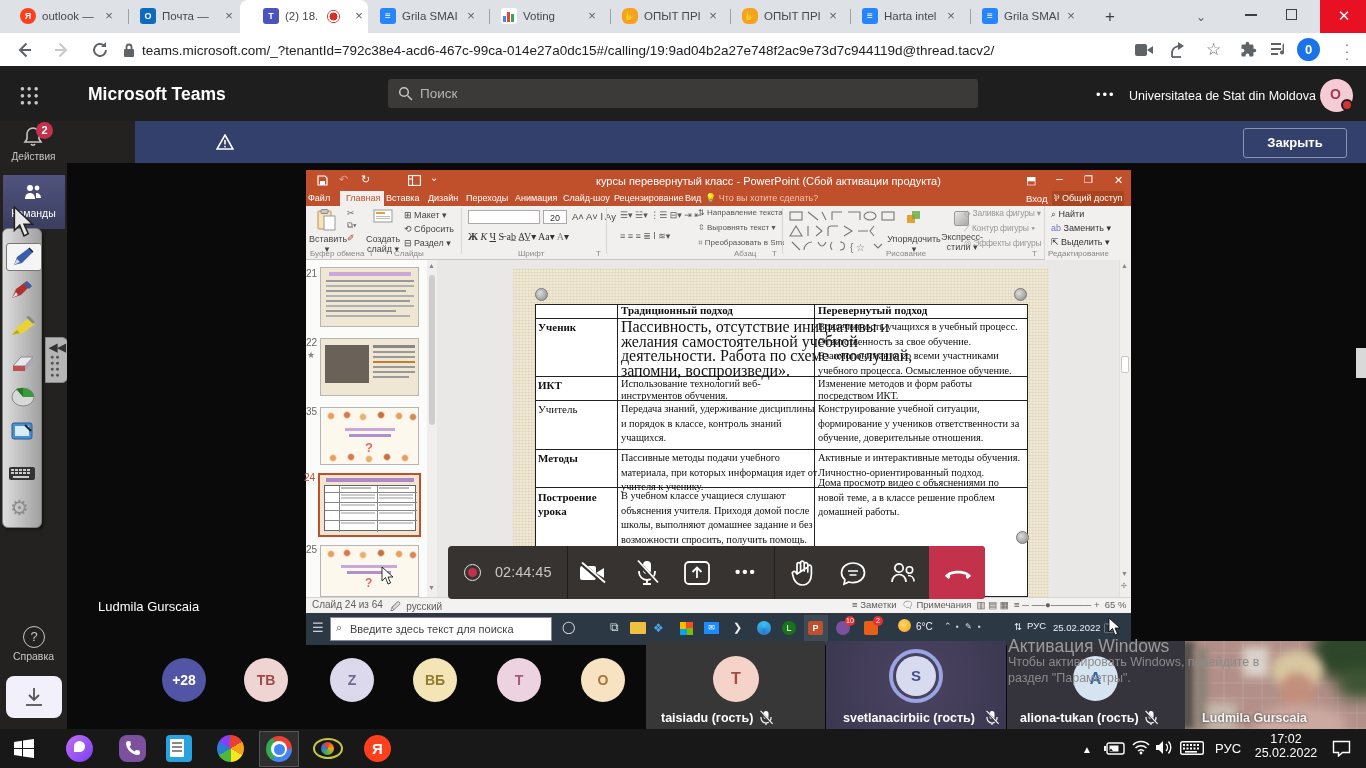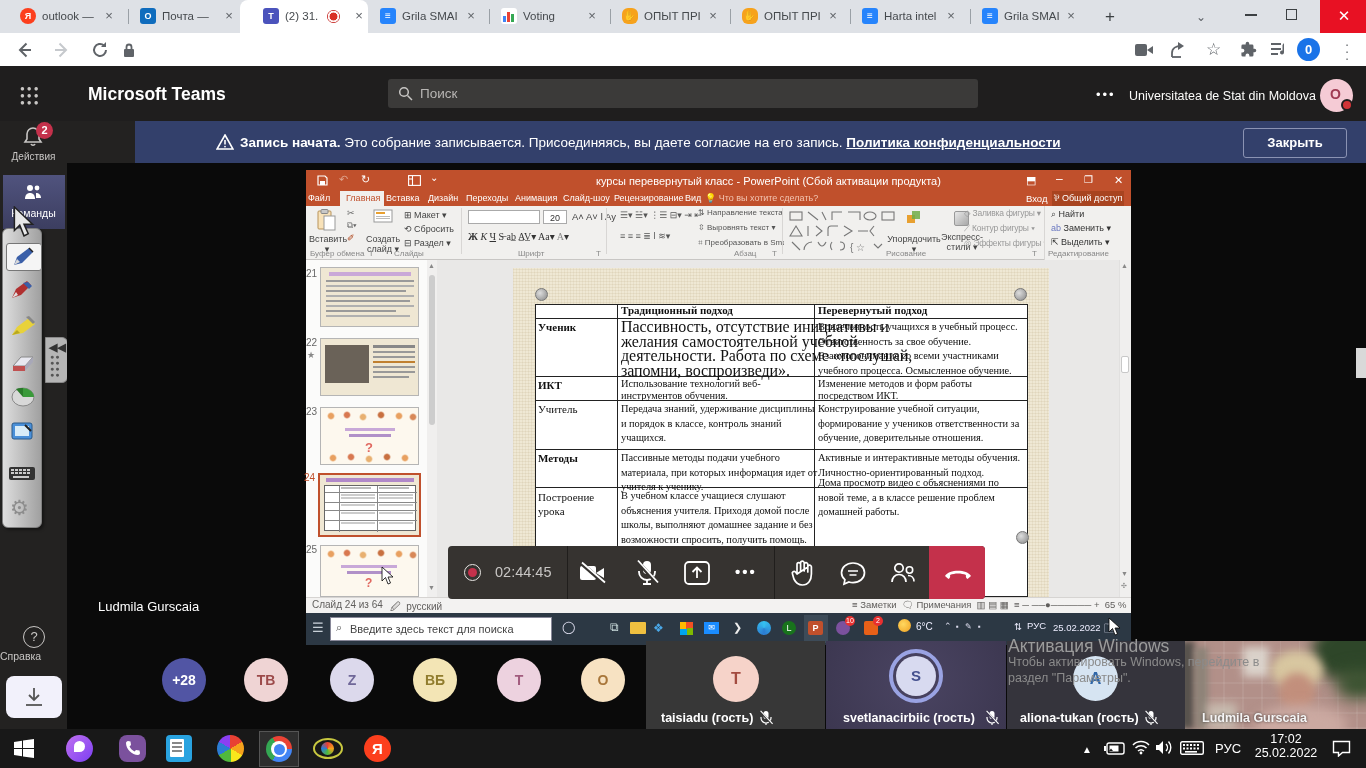"(2) 31." div.tabt { text: 31 -> 18 }
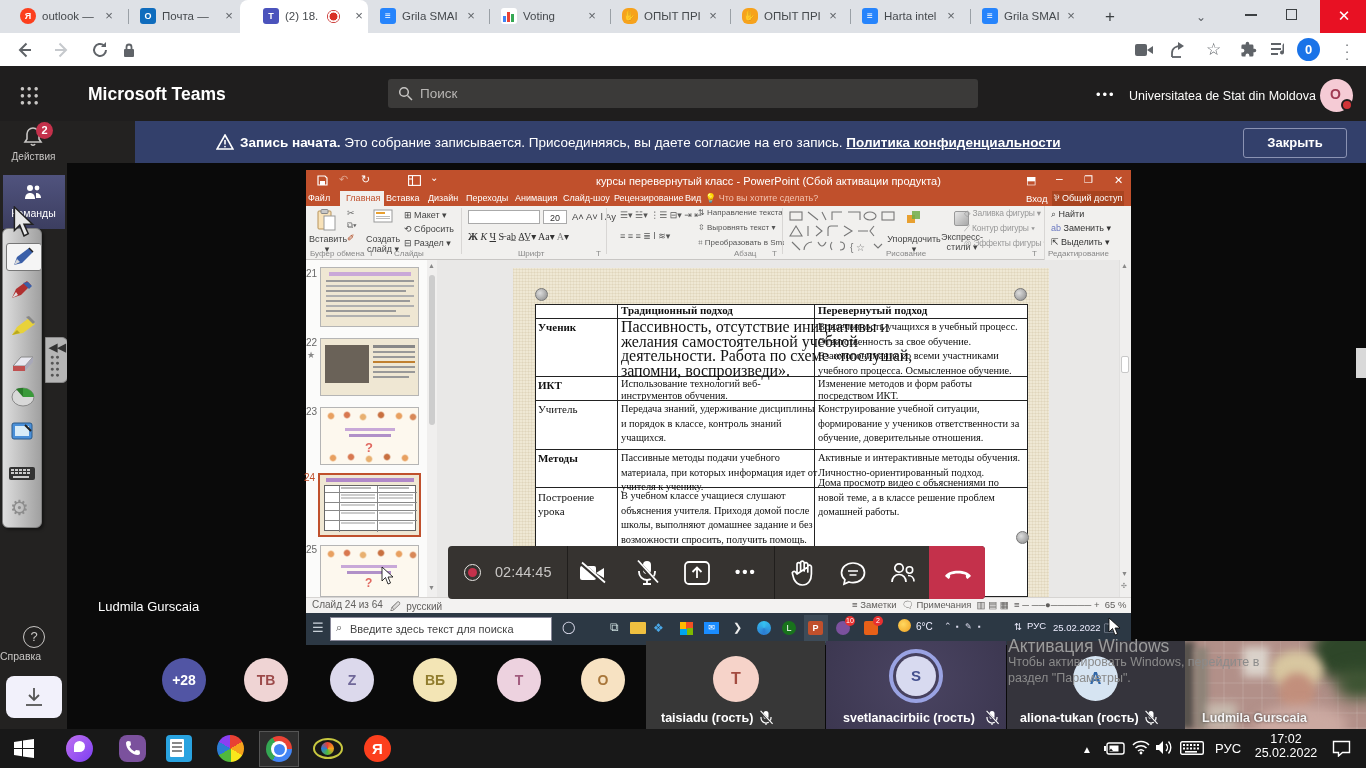"teams.microsoft.com/_?tenantId=792c38e4-" div.ab { html: none -> <div>teams.microsoft.com/_?tenantId=792c38e4-acd6-467c-99ca-014e27a0dc15#/calling/19:9ad04b2a27e748f2ac9e73d7c944119d@thread.tacv2/</div> }
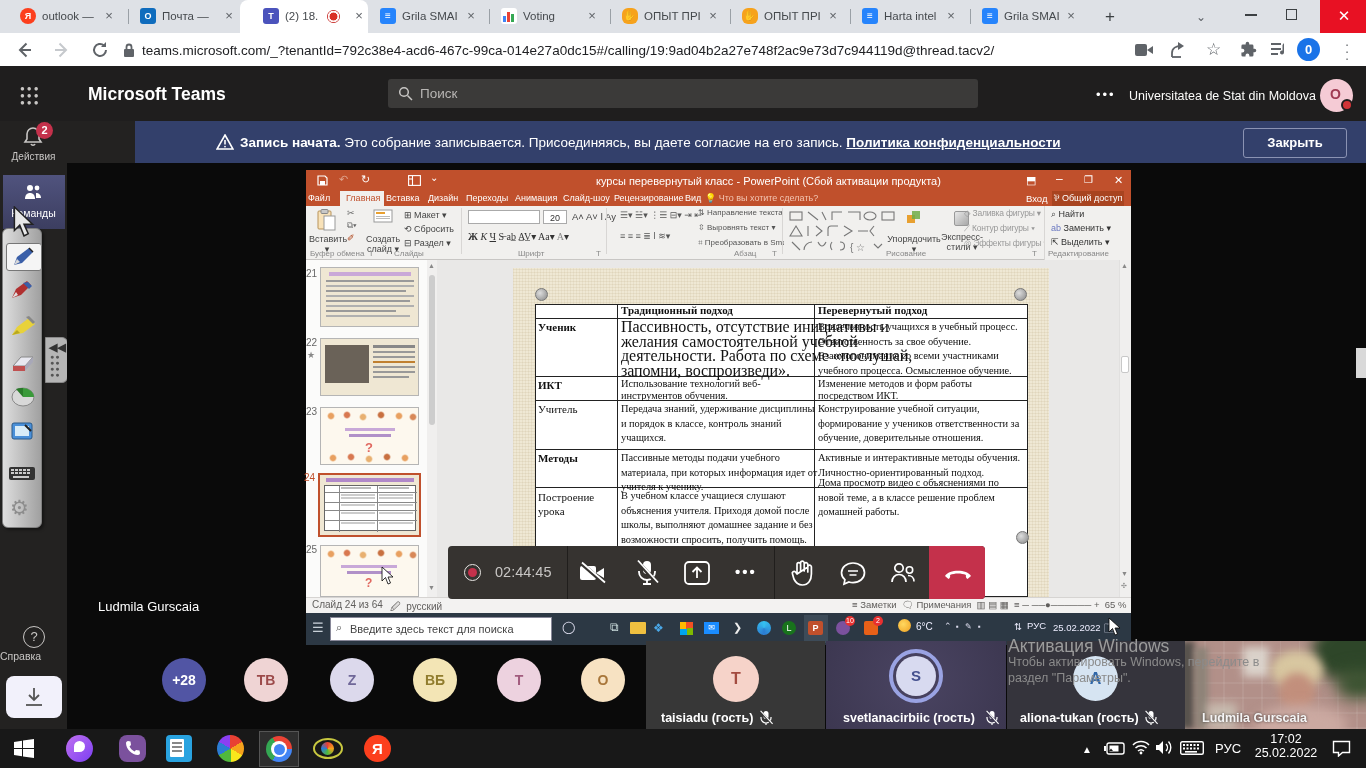"Запись начата. Это собрание" div.ab { html: <div><b>Запись начата.</b> Это собрание записывается. Присоединяясь, вы даете согласие на его запись. <span><b>Политика конфиденциальности</b></span></div> -> none }
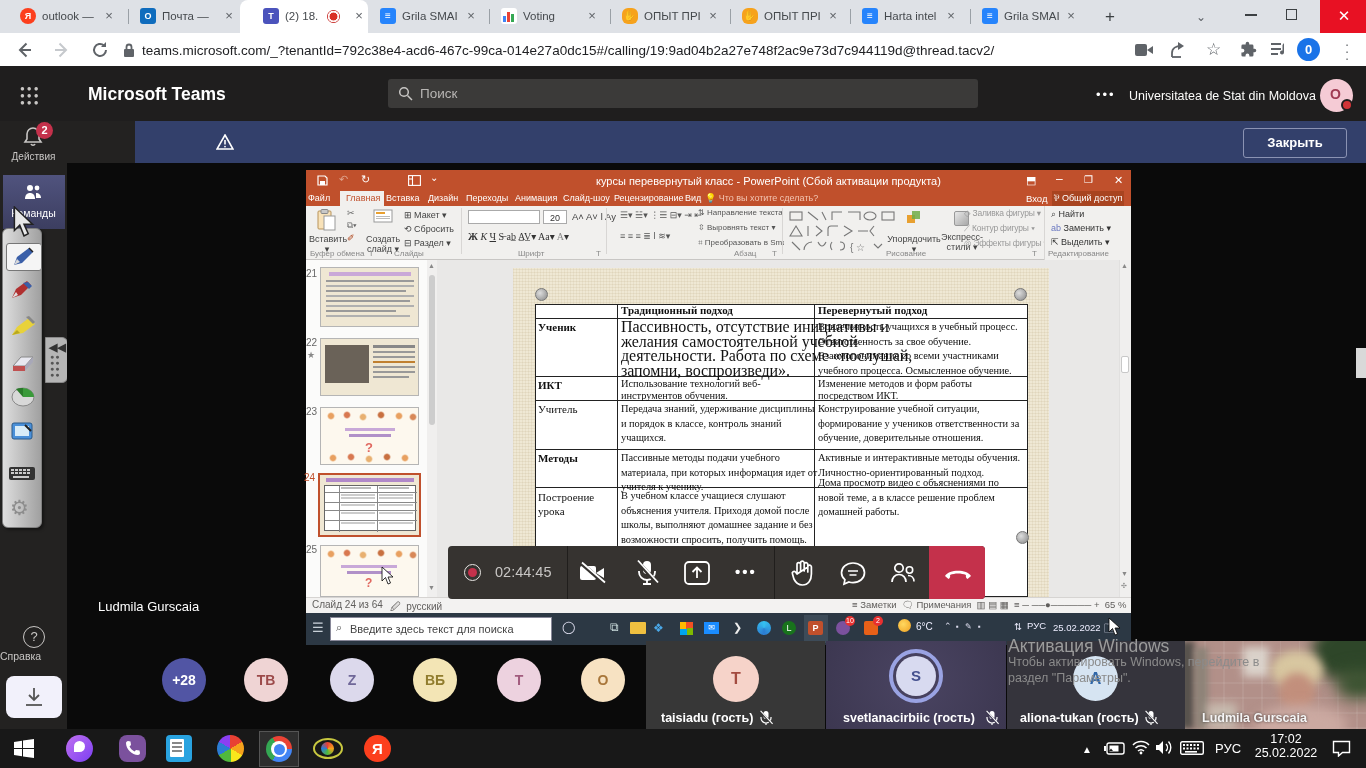"23" div.ab { text: 23 -> 35 }
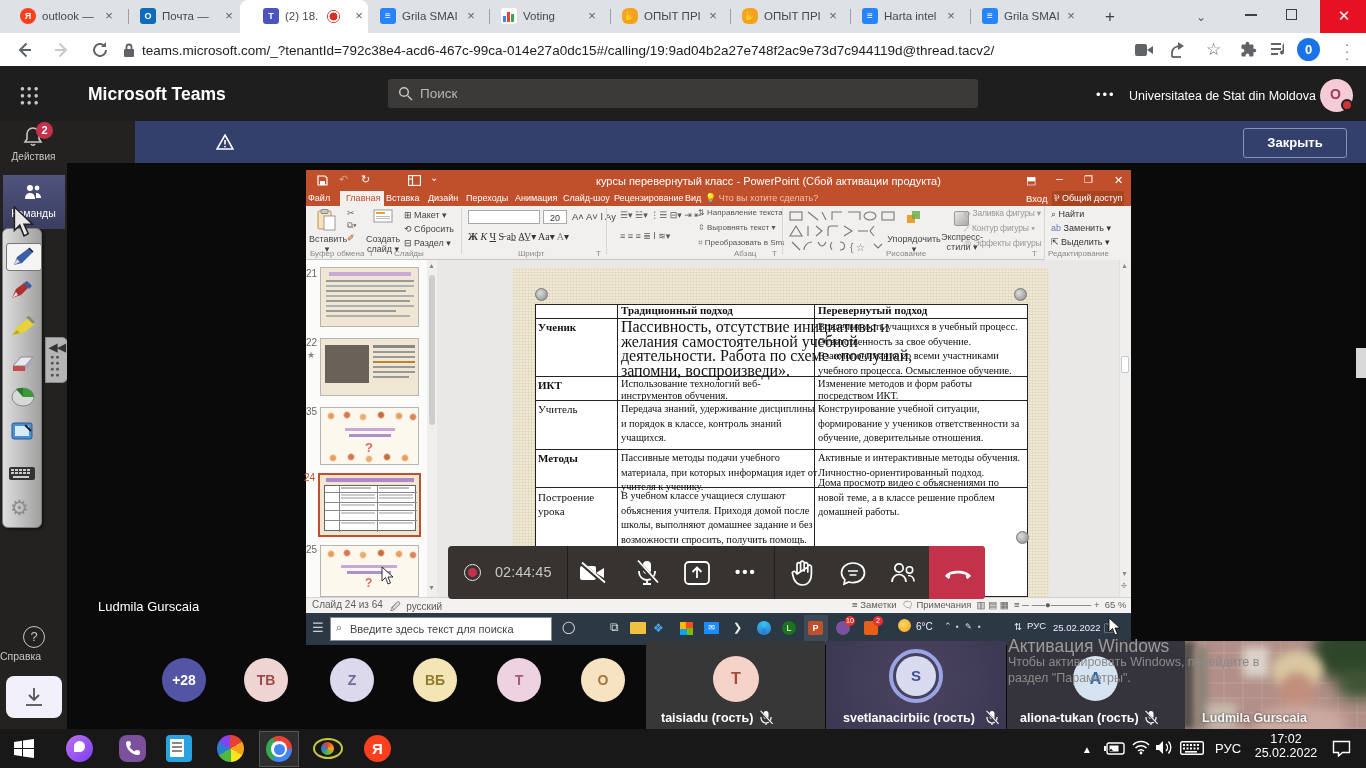"Построение урока" div.ab { font-weight: normal -> bold }
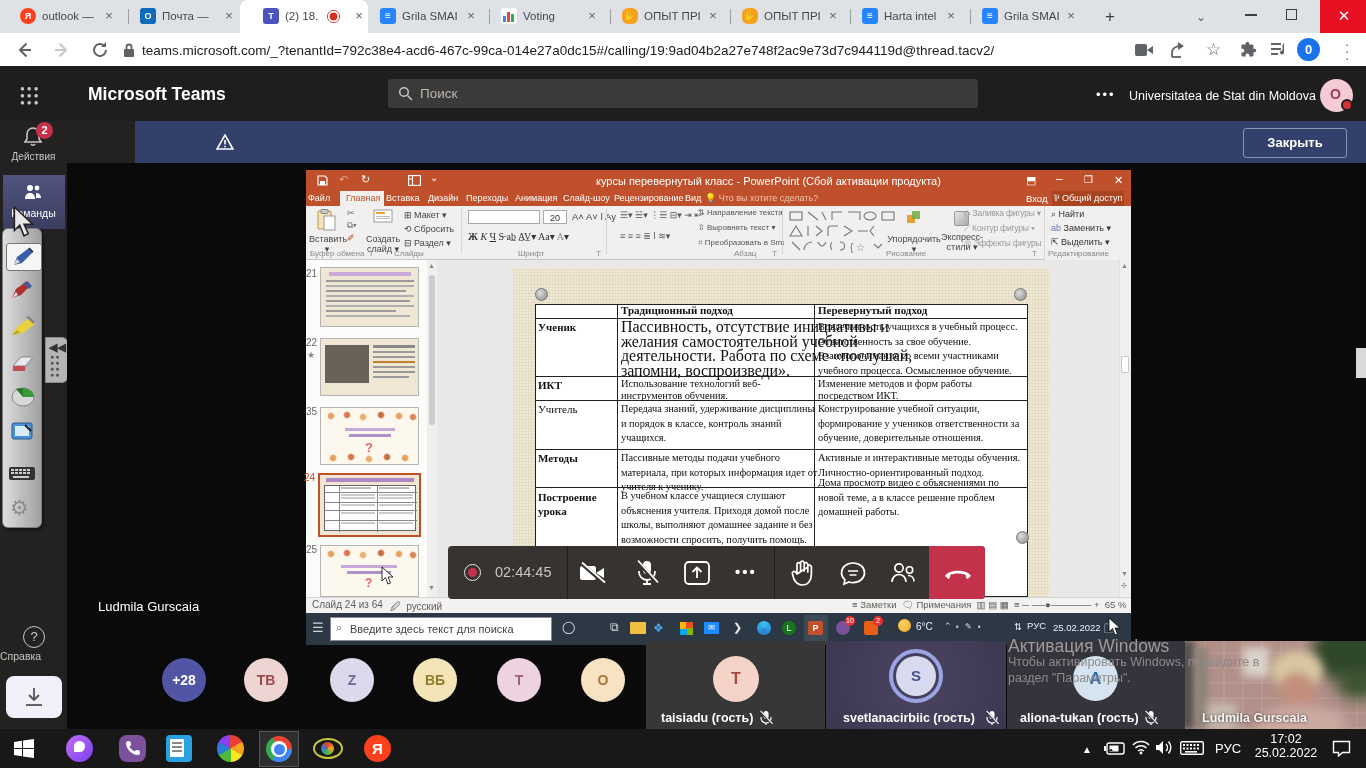"Справка" div.ab { text-align: left -> center }
